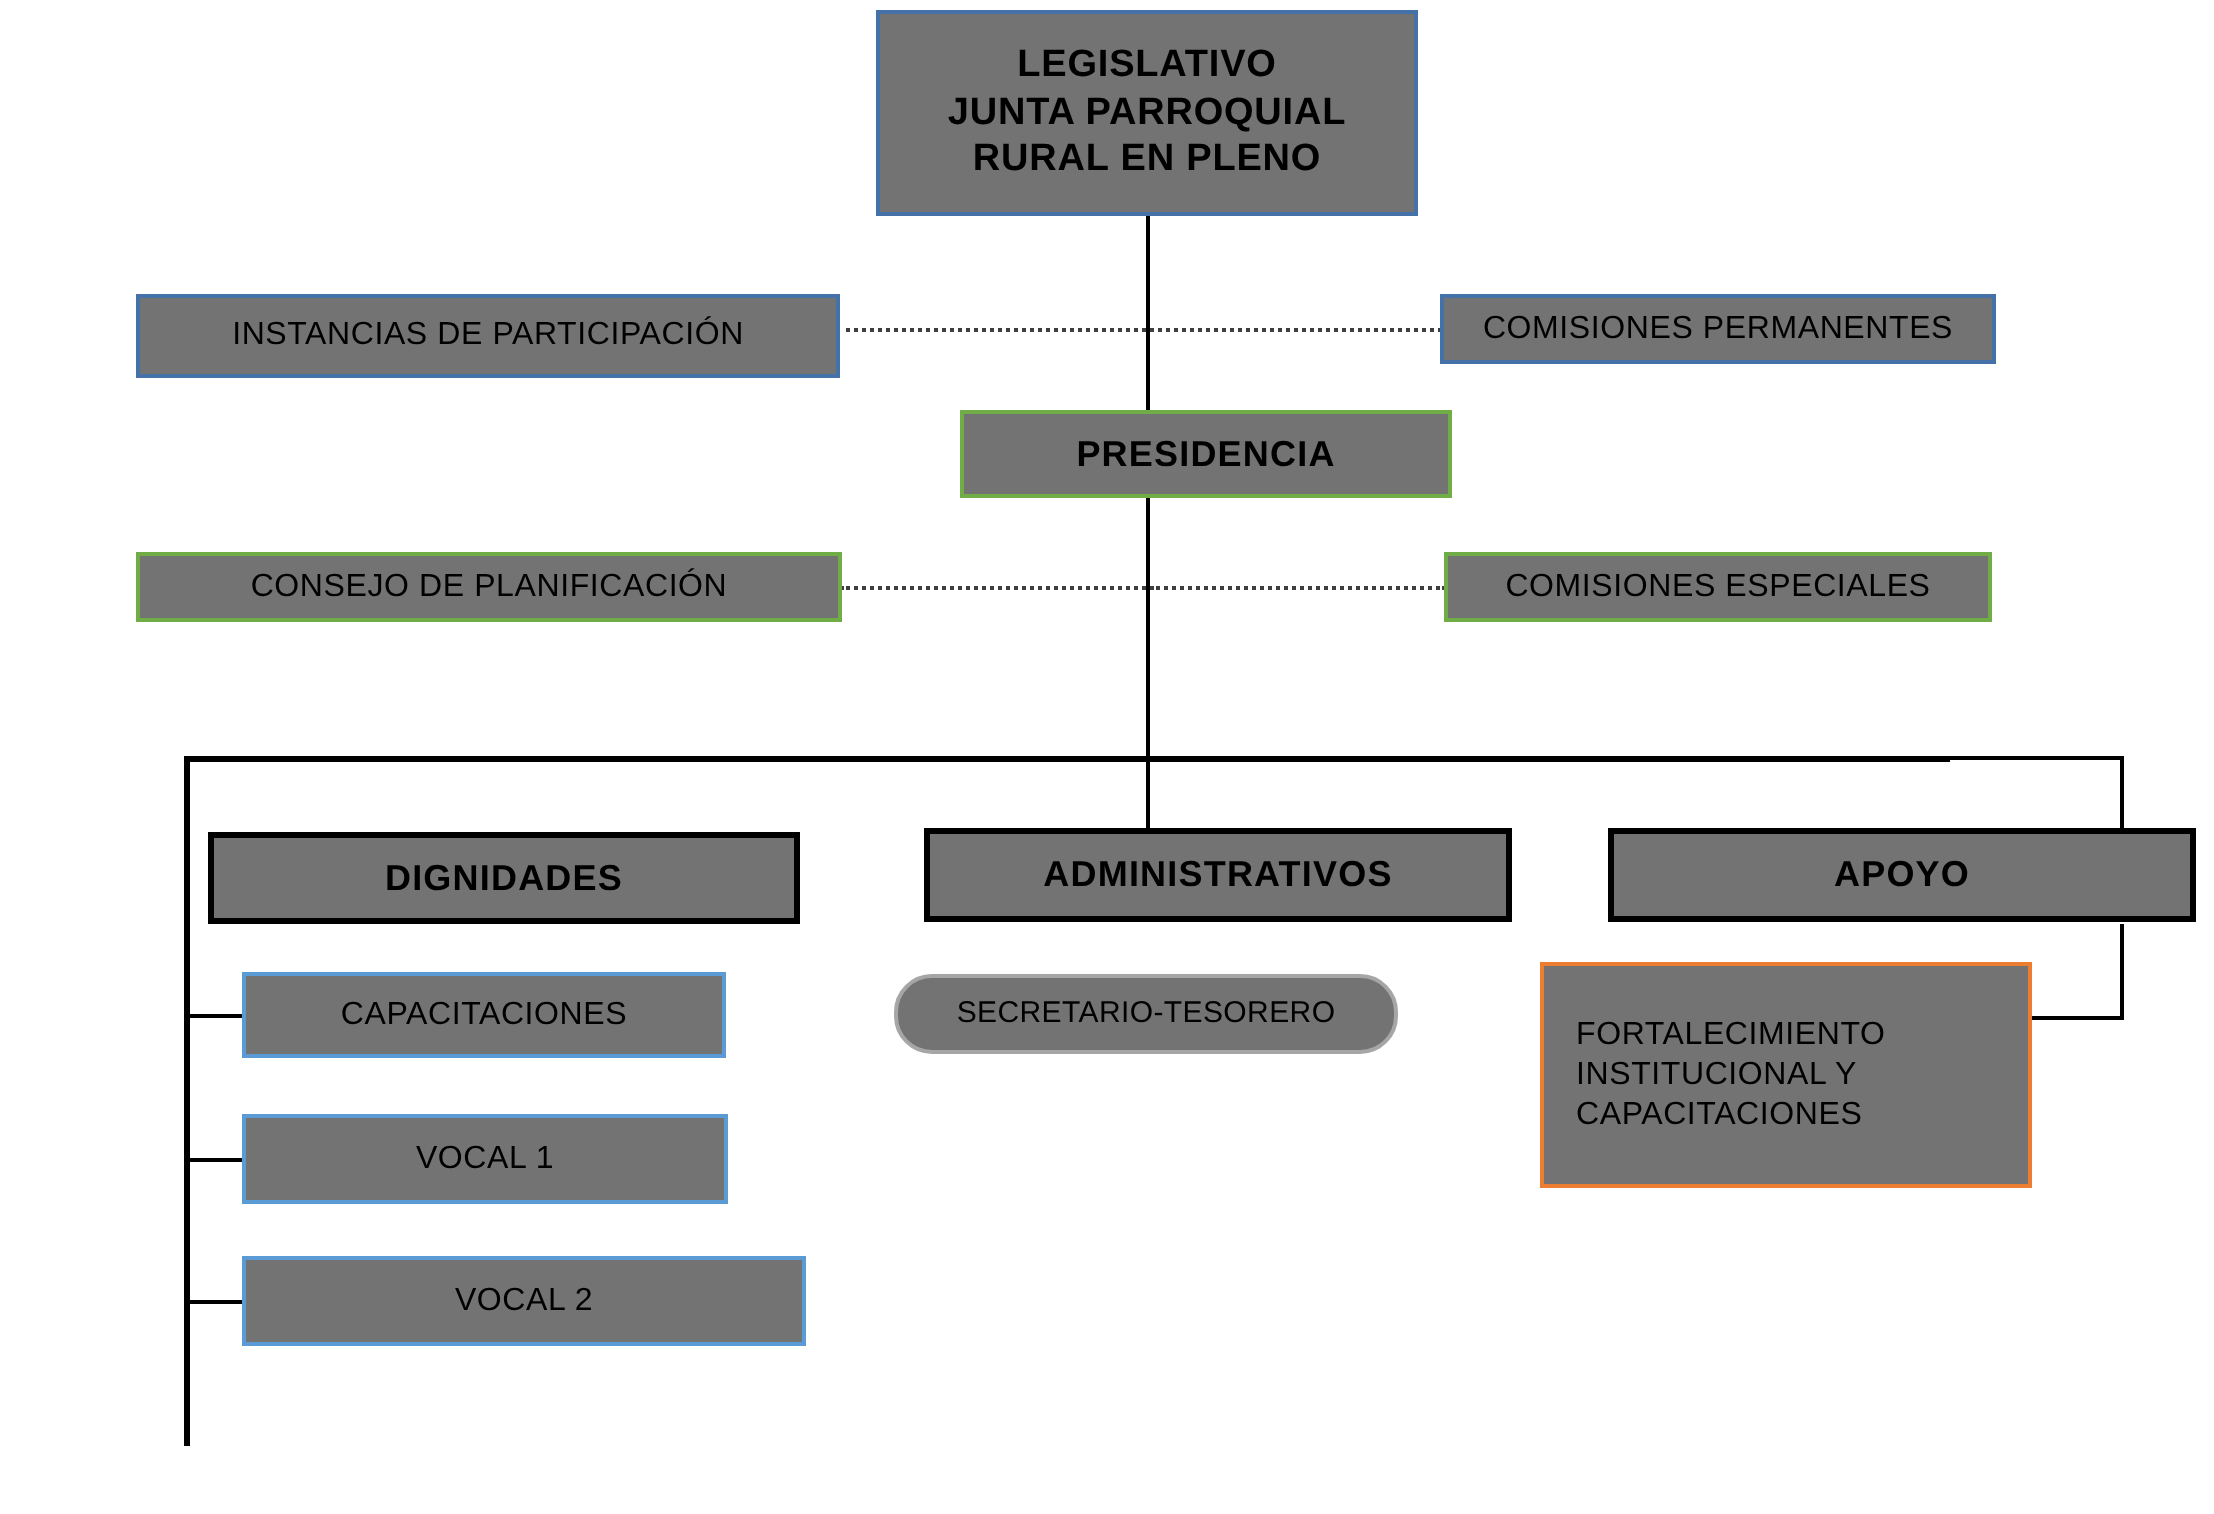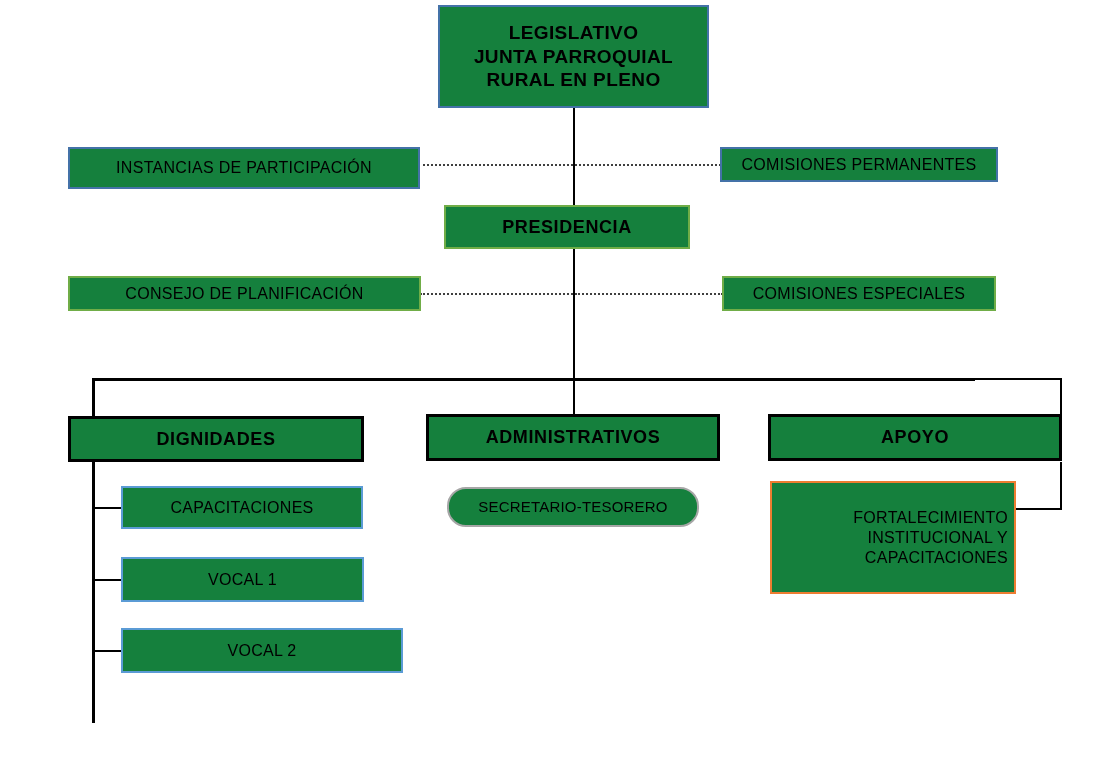"LEGISLATIVO" .node { background: #15803d -> #737373 }
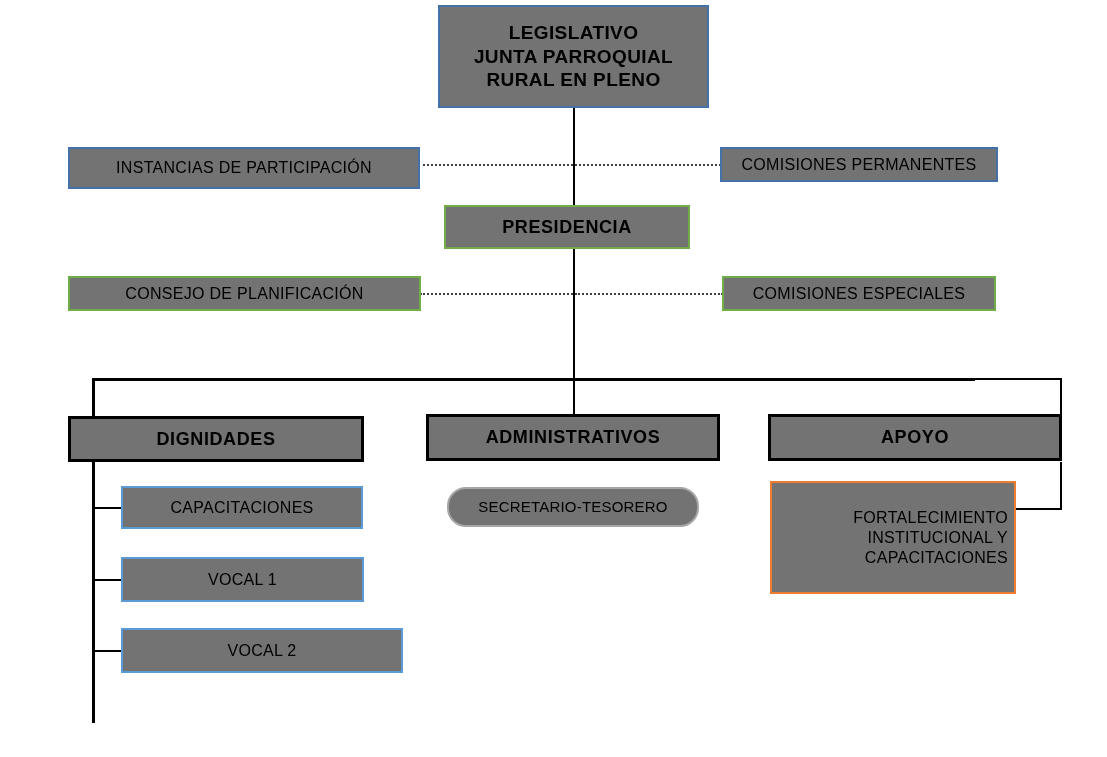"PRESIDENCIA" .txt-sub { margin-left: none -> 36px }
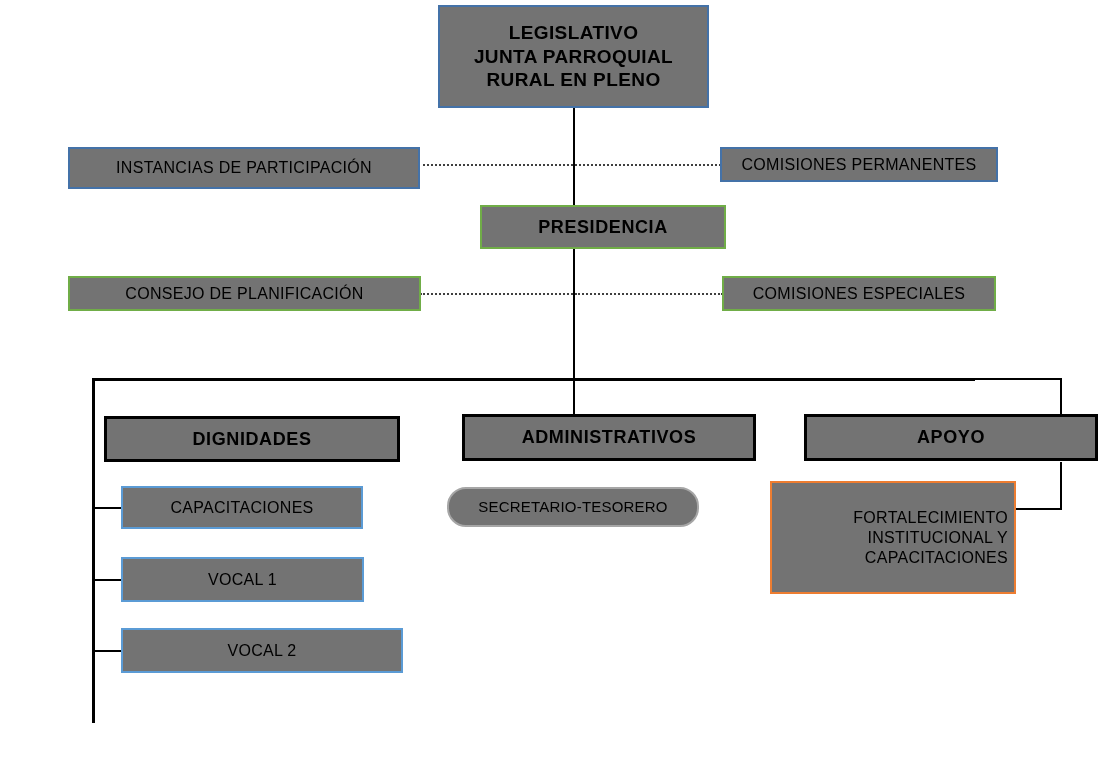"FORTALECIMIENTO" .txt-left .node-label { text-align: right -> left }
